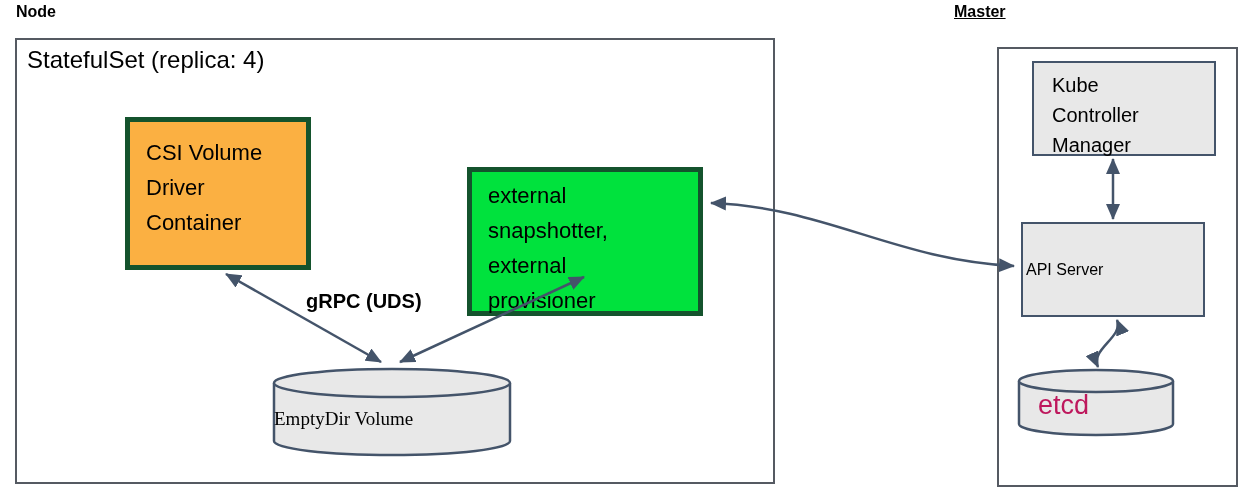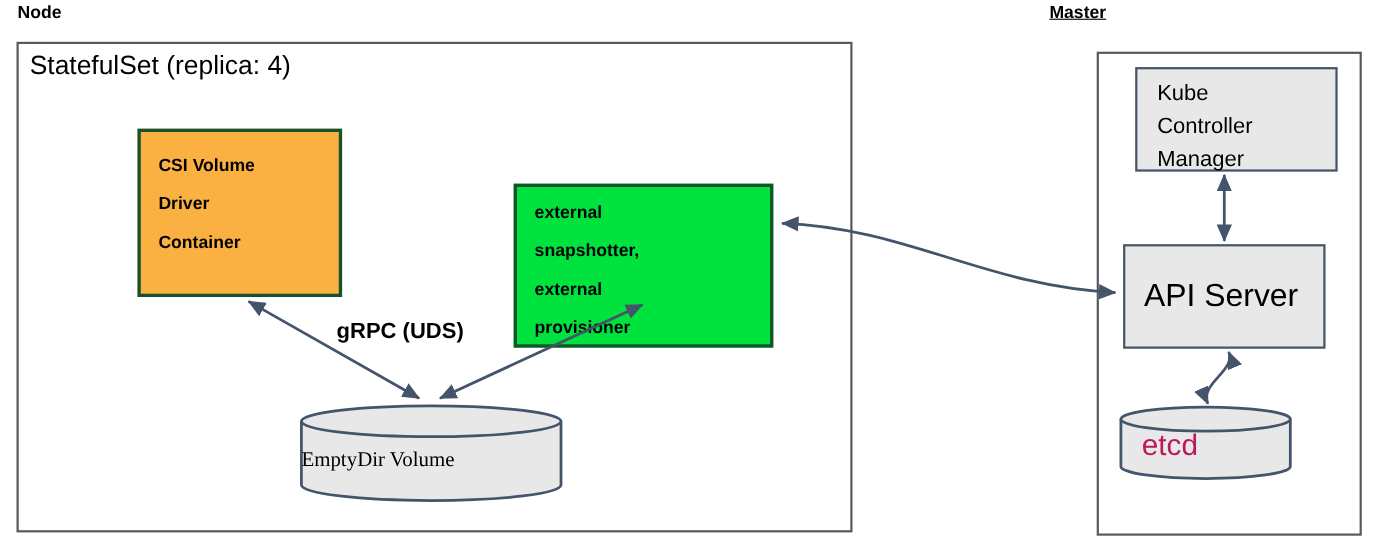"CSI Volume" .color-box { border: 3px solid #14532d -> 5px solid #14532d; font-size: 16px -> 22px; font-weight: bold -> none }
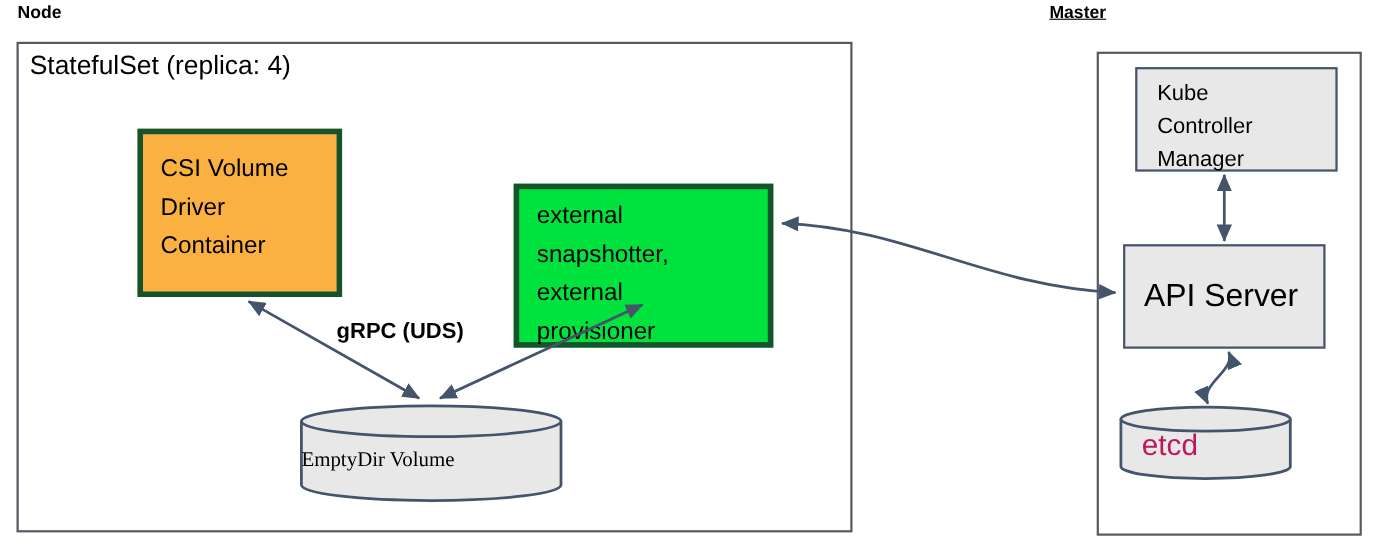"API Server" .api-box { font-size: 29px -> 16px; padding-left: 17px -> 3px }
